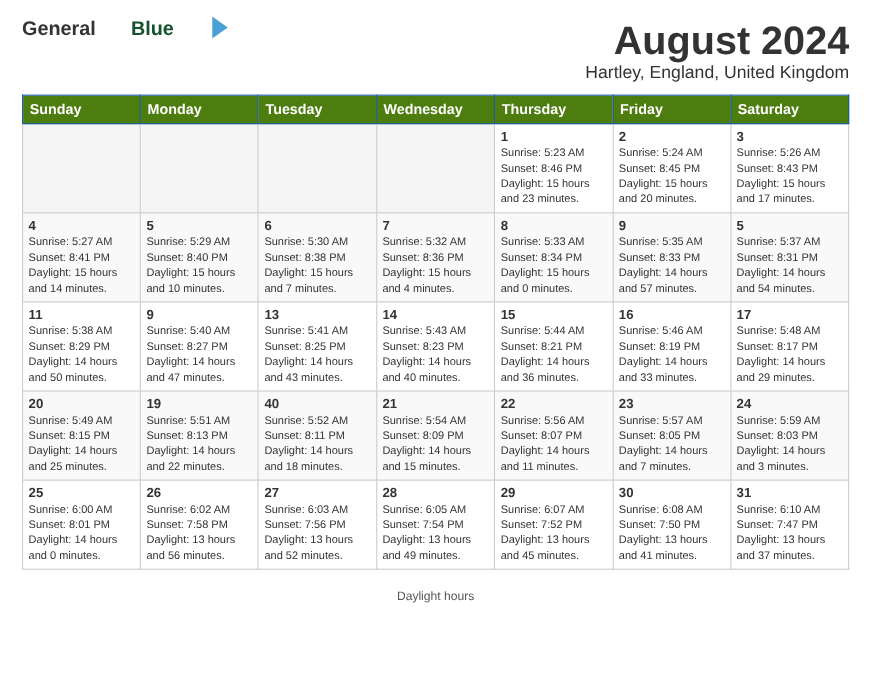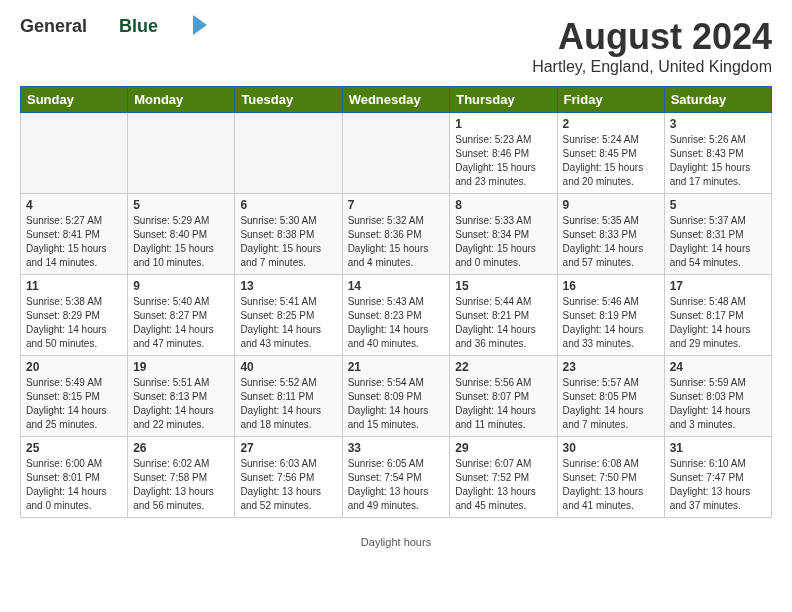"33" span.day-number { text: 33 -> 28 }
